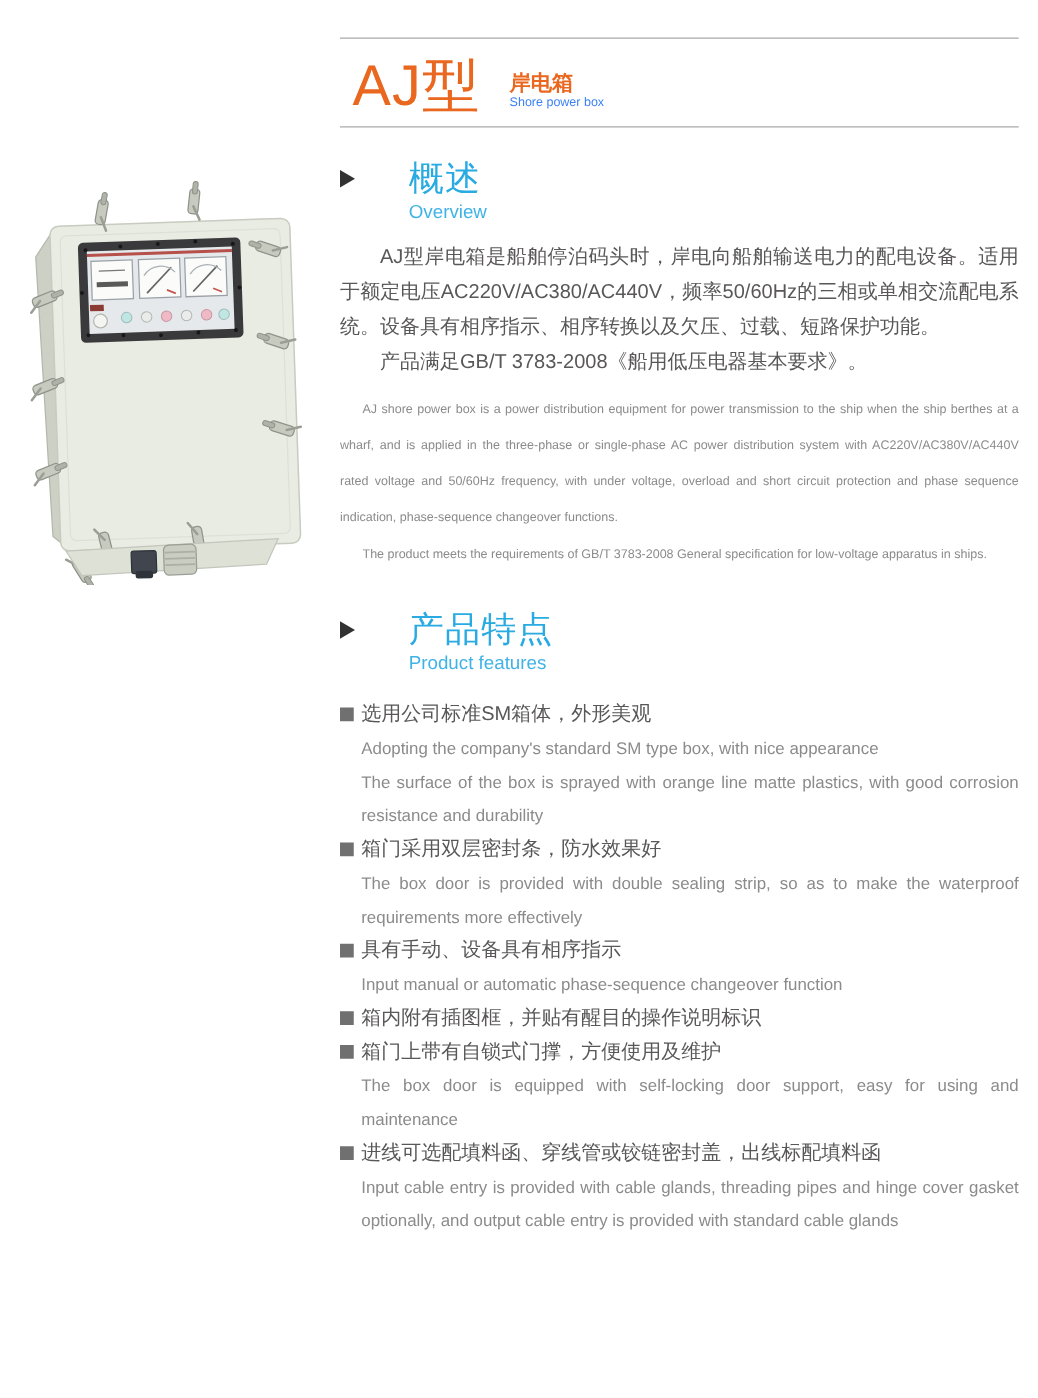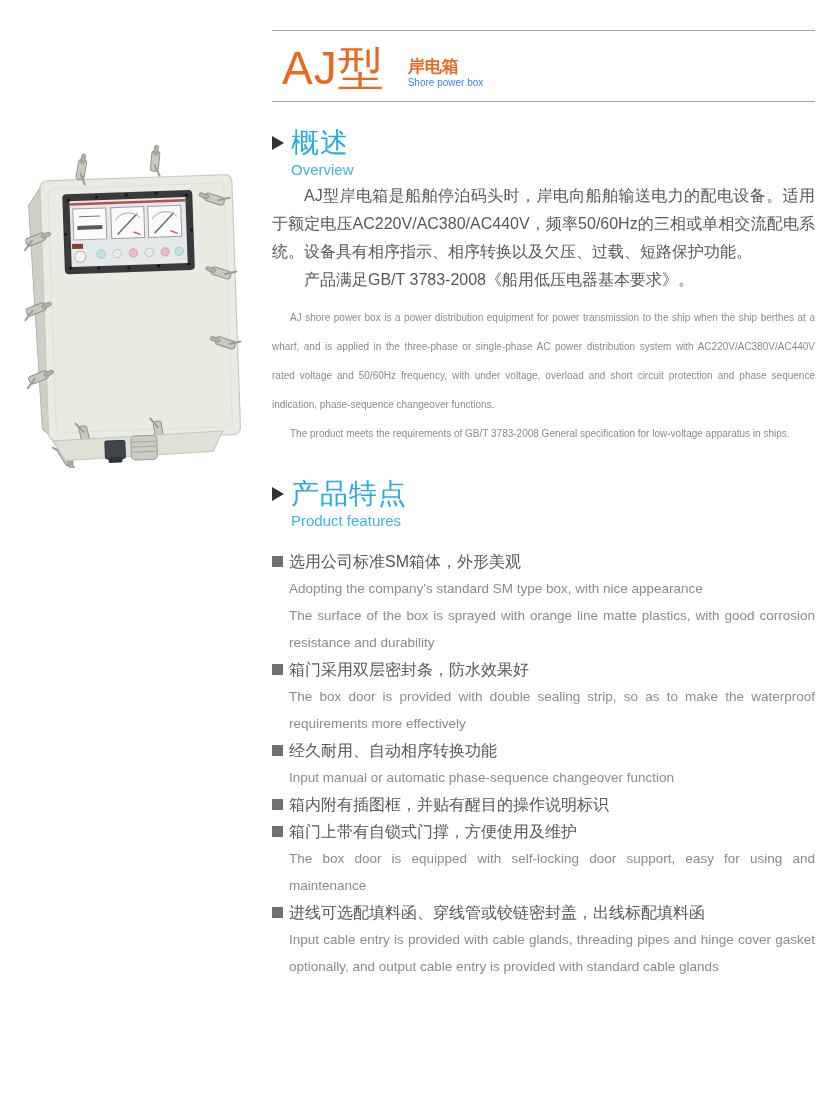"概述" .sec-head { gap: none -> 36px }
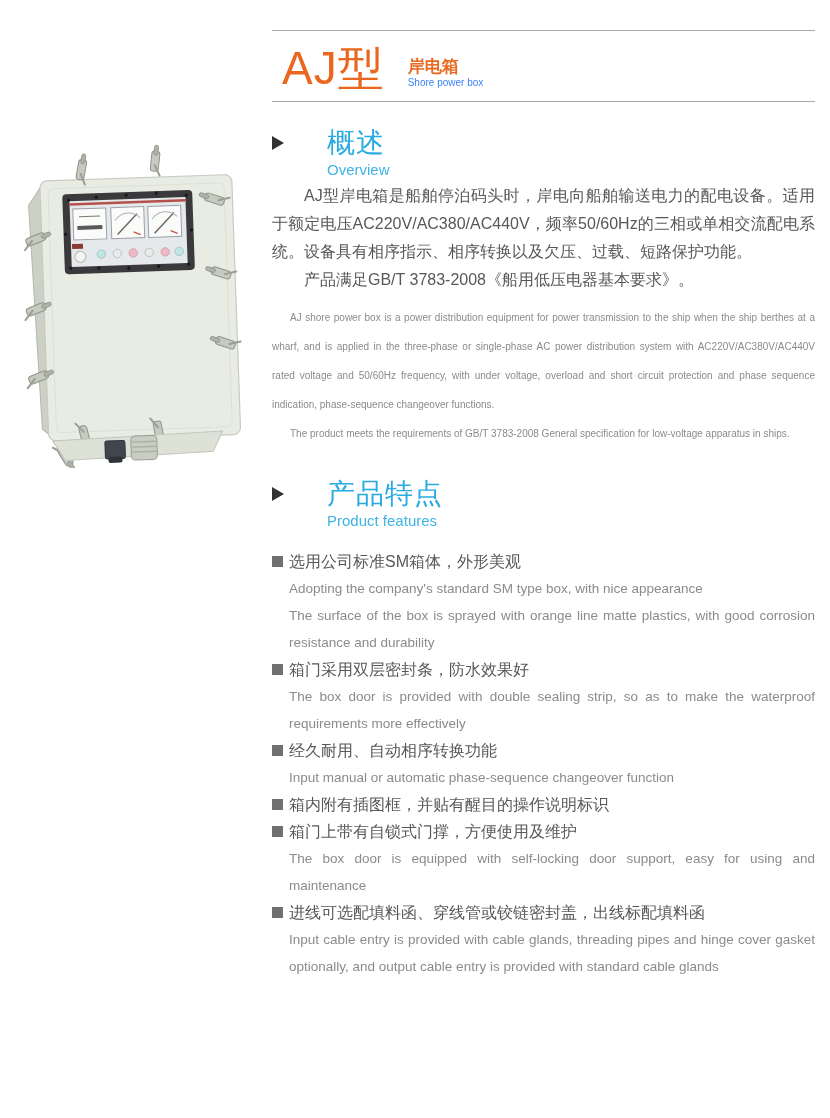"AJ型岸电箱是船舶停泊码头时，岸电向船舶输送电力的配电设备。适用于额定电压AC2" .cn-paras { margin-top: 3px -> 13px }
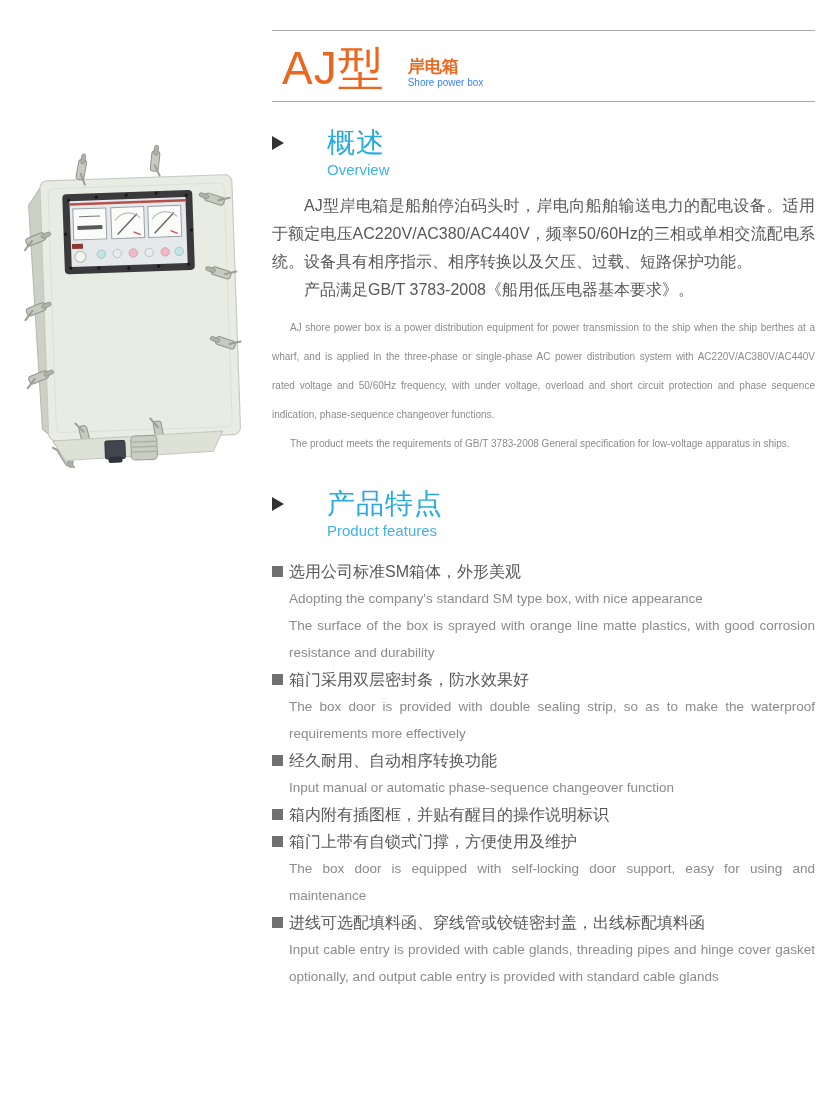"经久耐用、自动相序转换功能" span.feature-cn { text: 经久耐用、自动相序转换功能 -> 具有手动、设备具有相序指示 }
